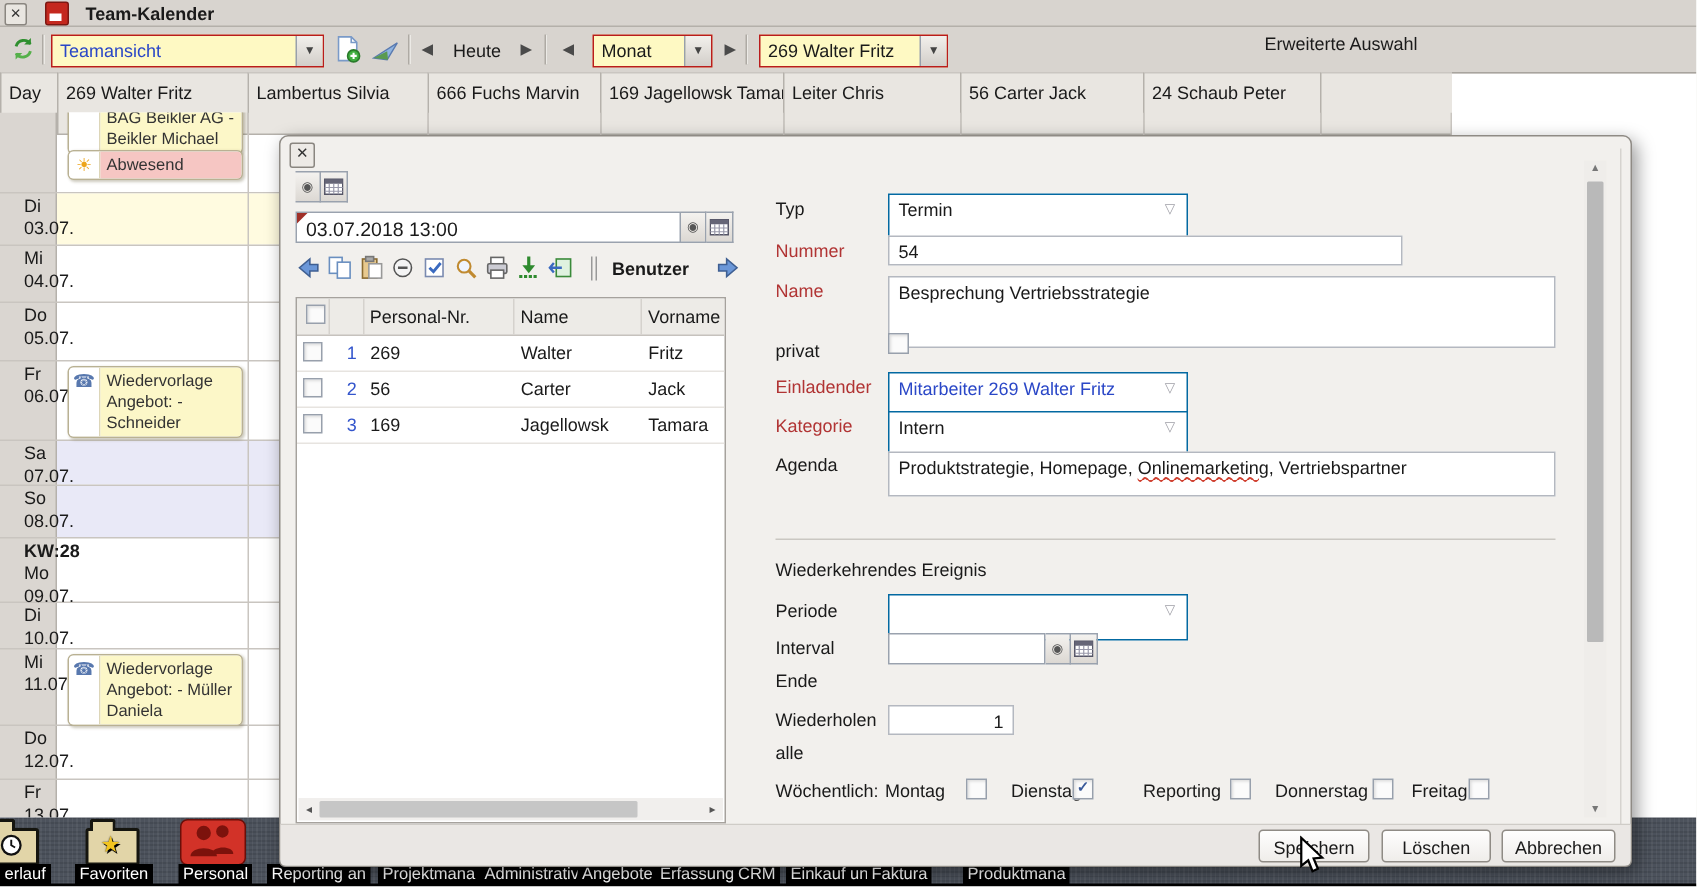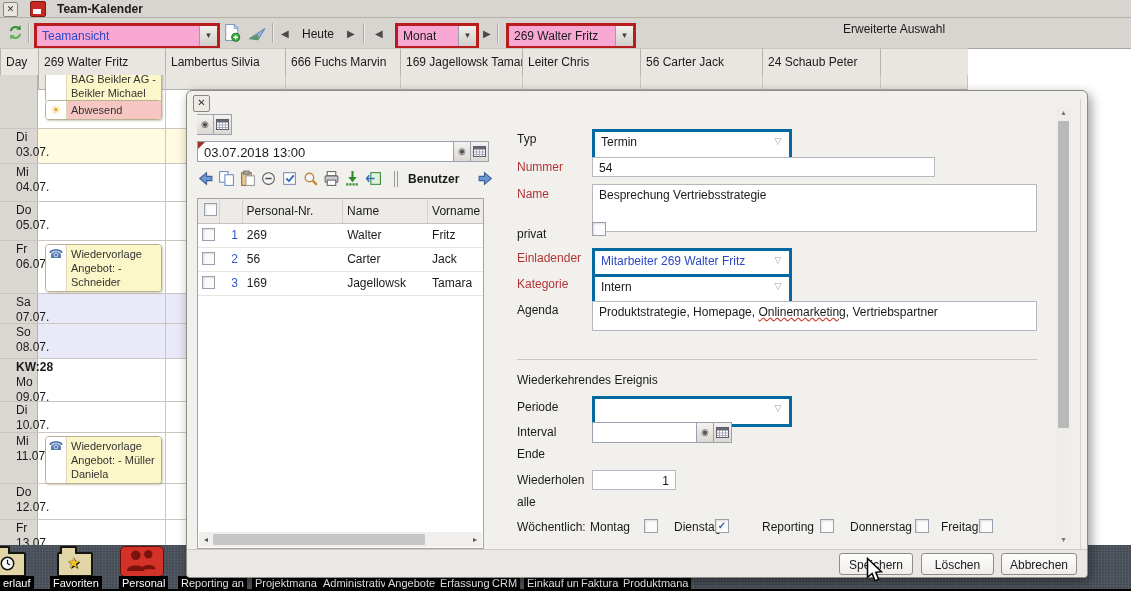"Teamansicht" .combo { background: #f9a8d4 -> #fef9c3; border: 3px solid #b91c1c -> 1px solid #b91c1c }
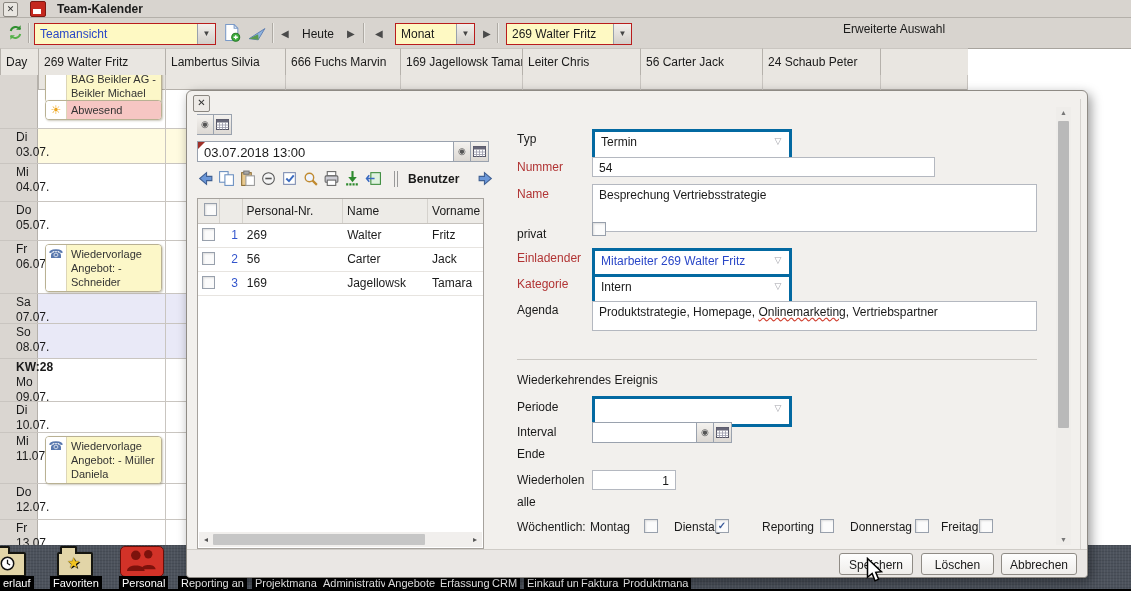"Termin" .dcombo { border: 3px solid #0369a1 -> 1px solid #0369a1 }
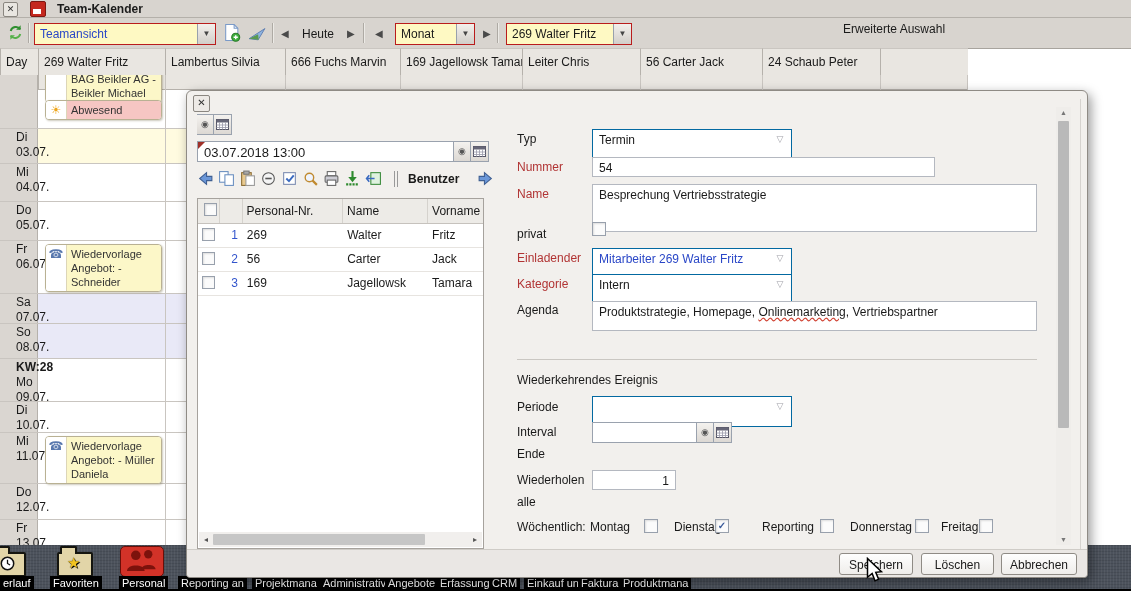"Produktmana" span.tblabel { left: 620px -> 642px }
